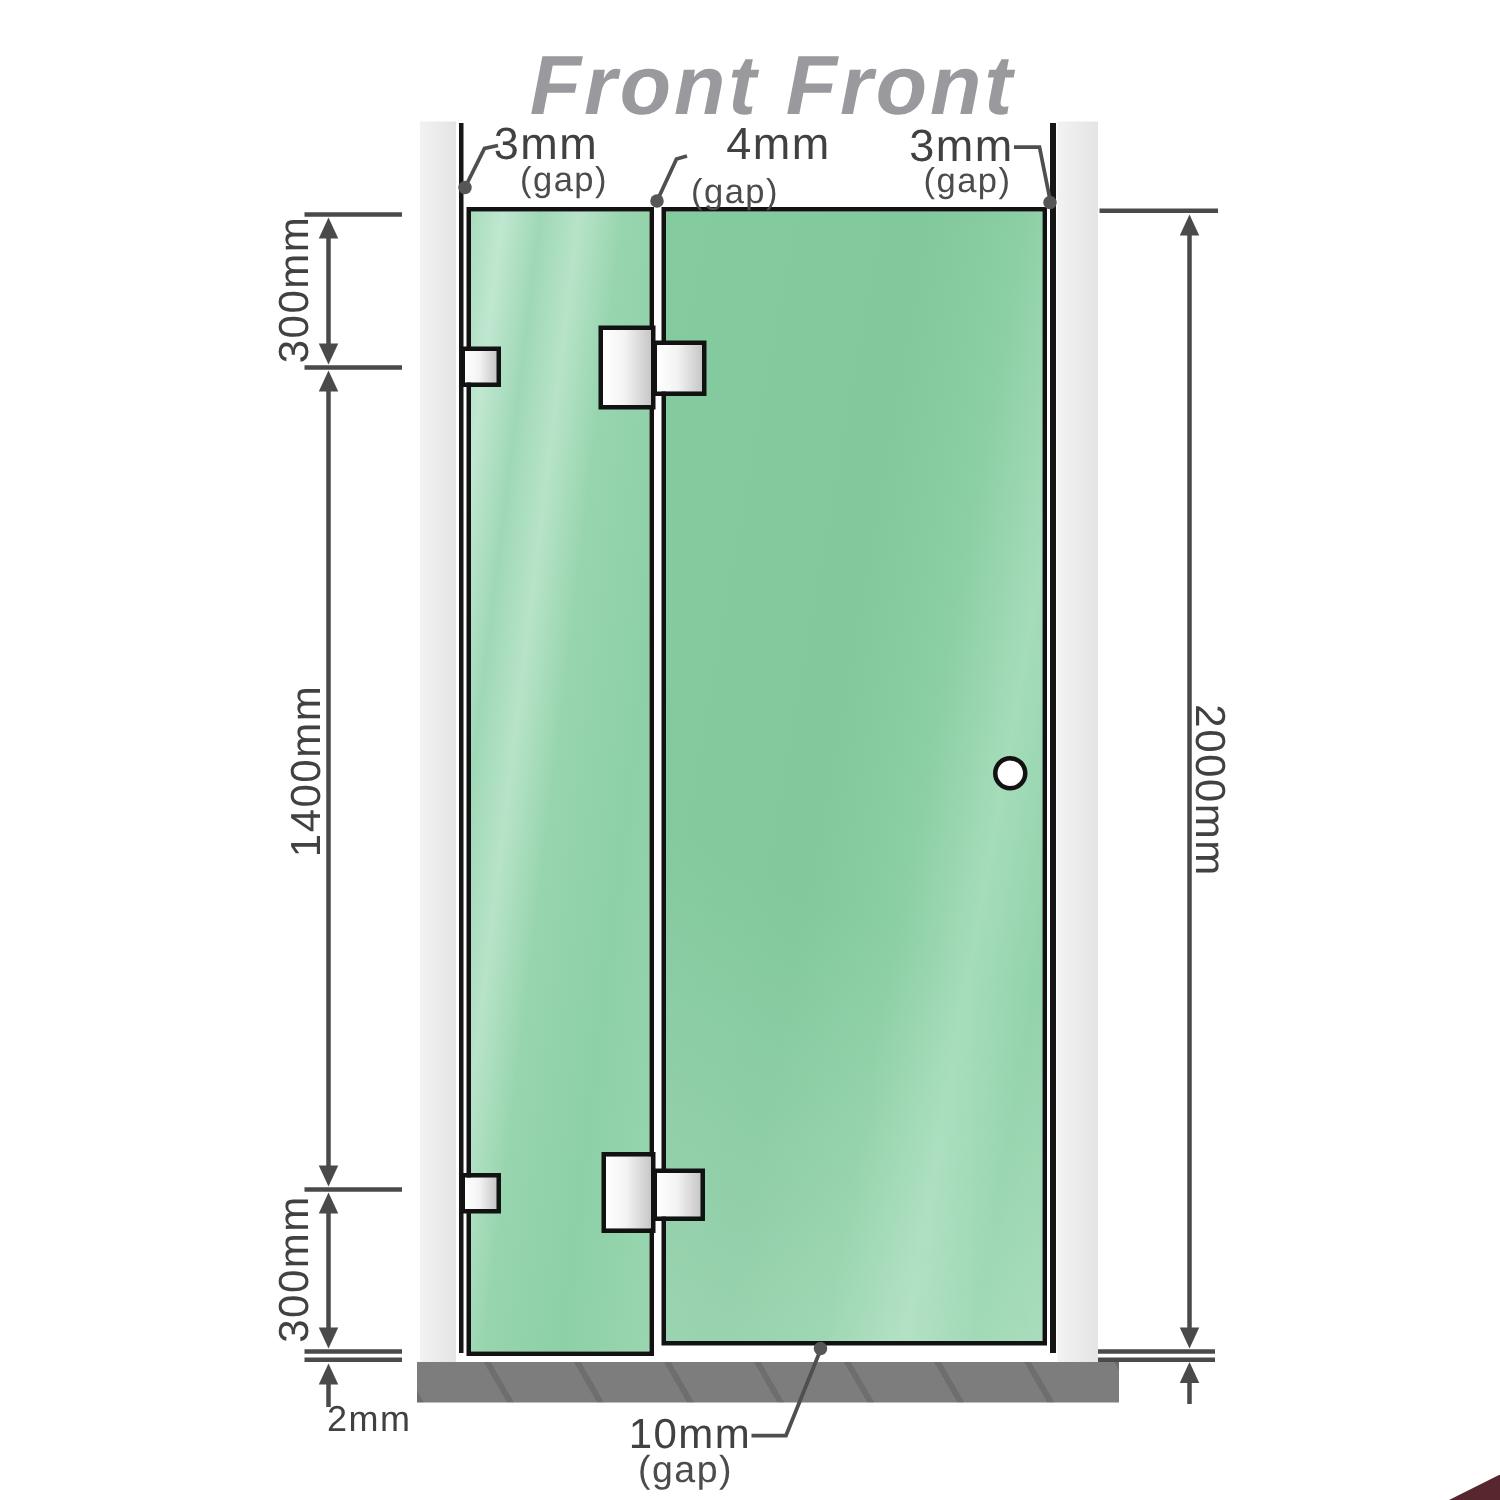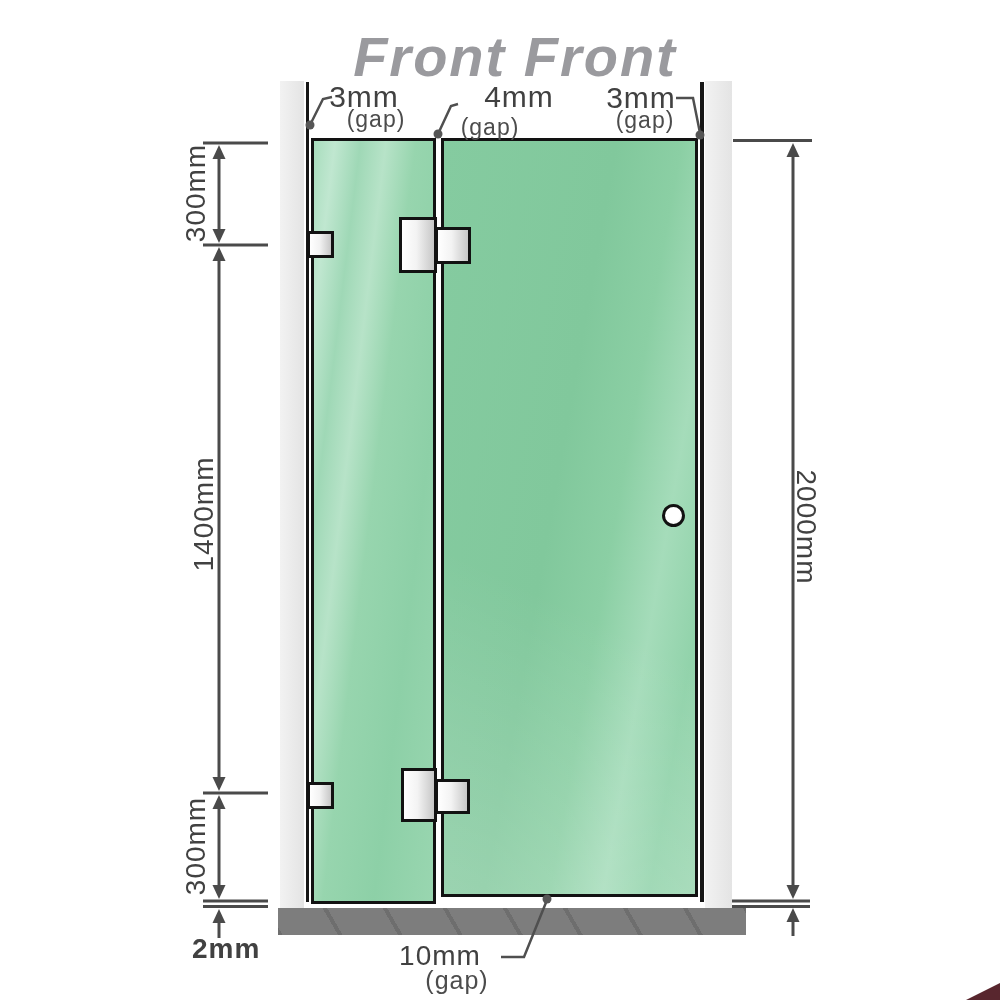"2mm" div.abs { font-size: 28px -> 24px; font-weight: bold -> none; left: 192px -> 218px }
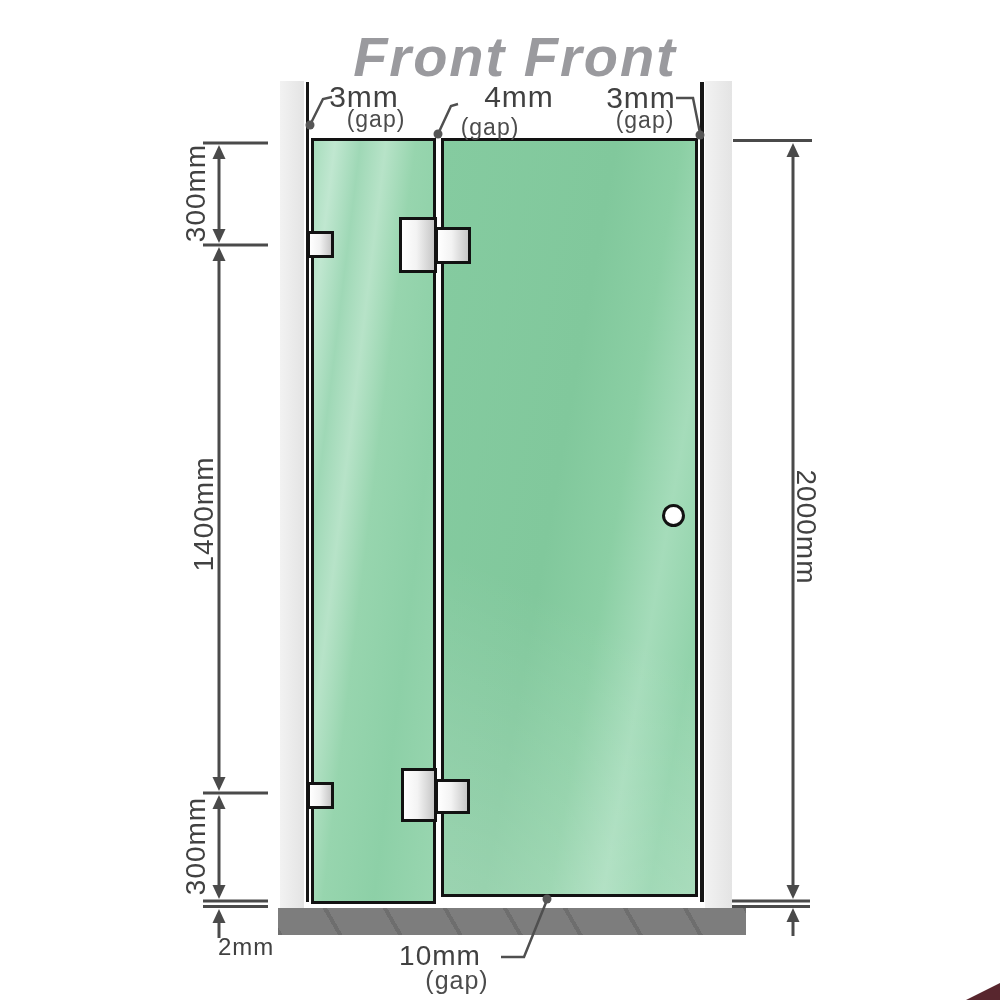"10mm" div.abs { left: 440px -> 460px }
